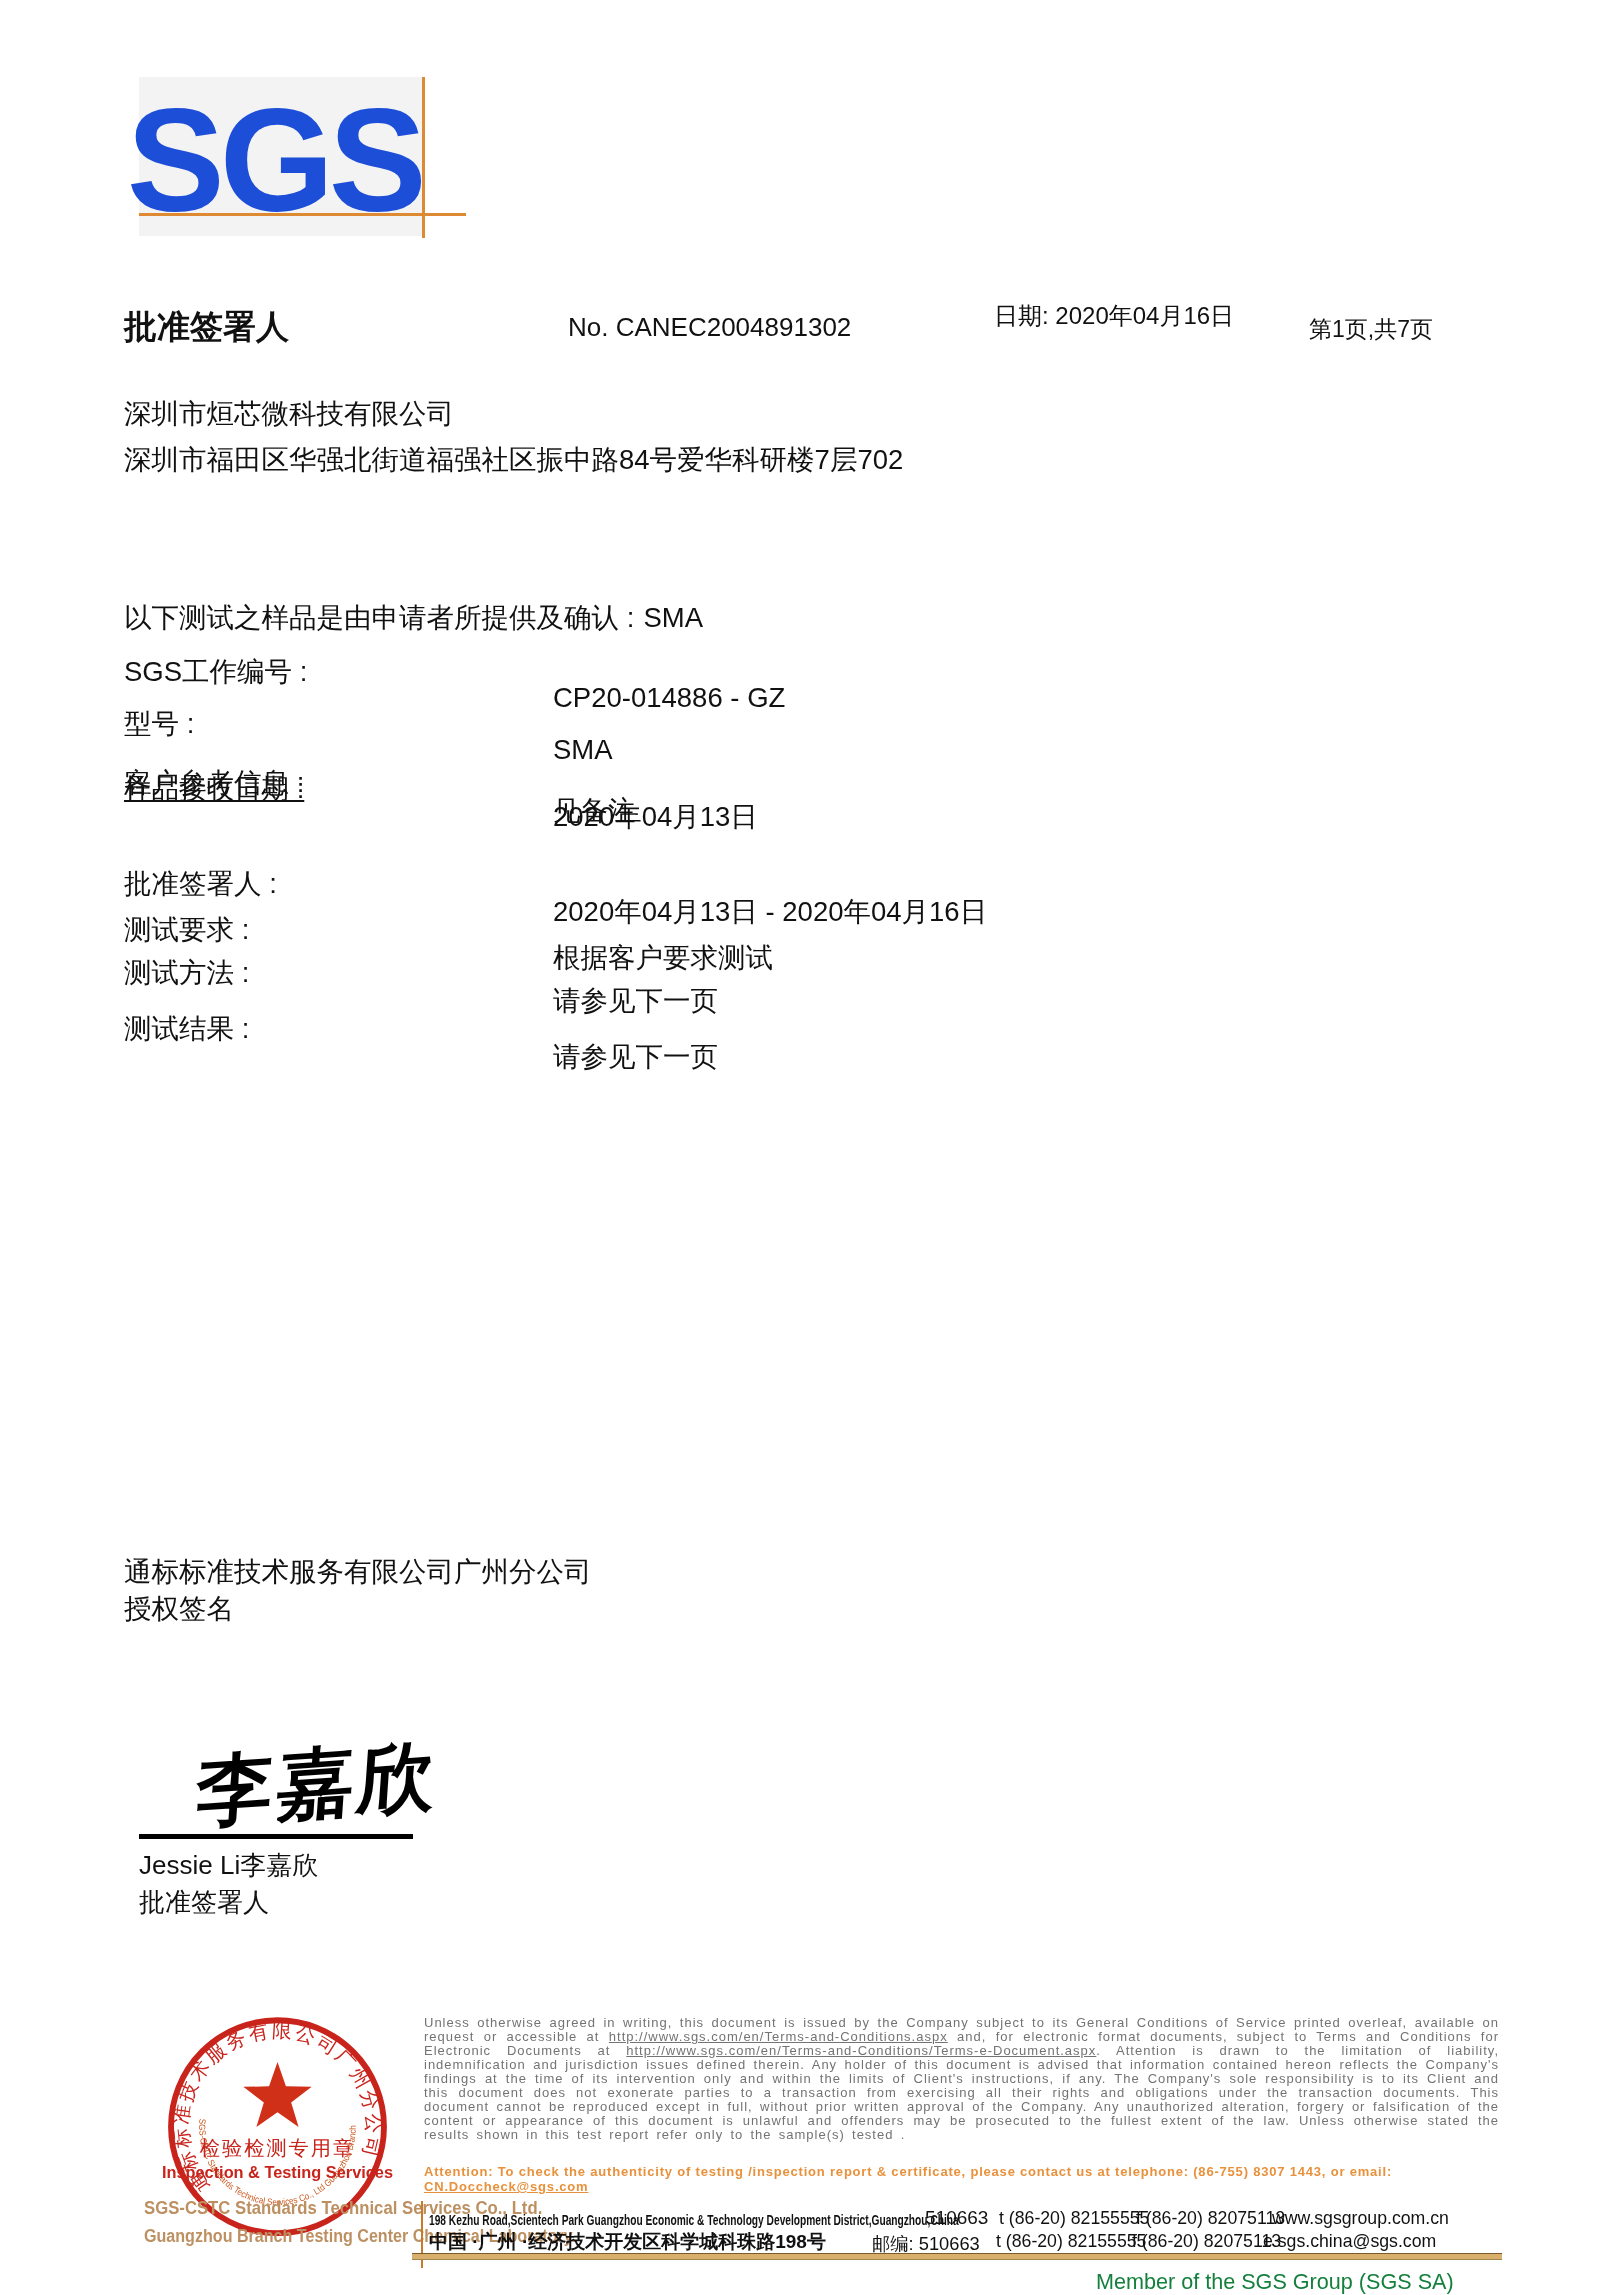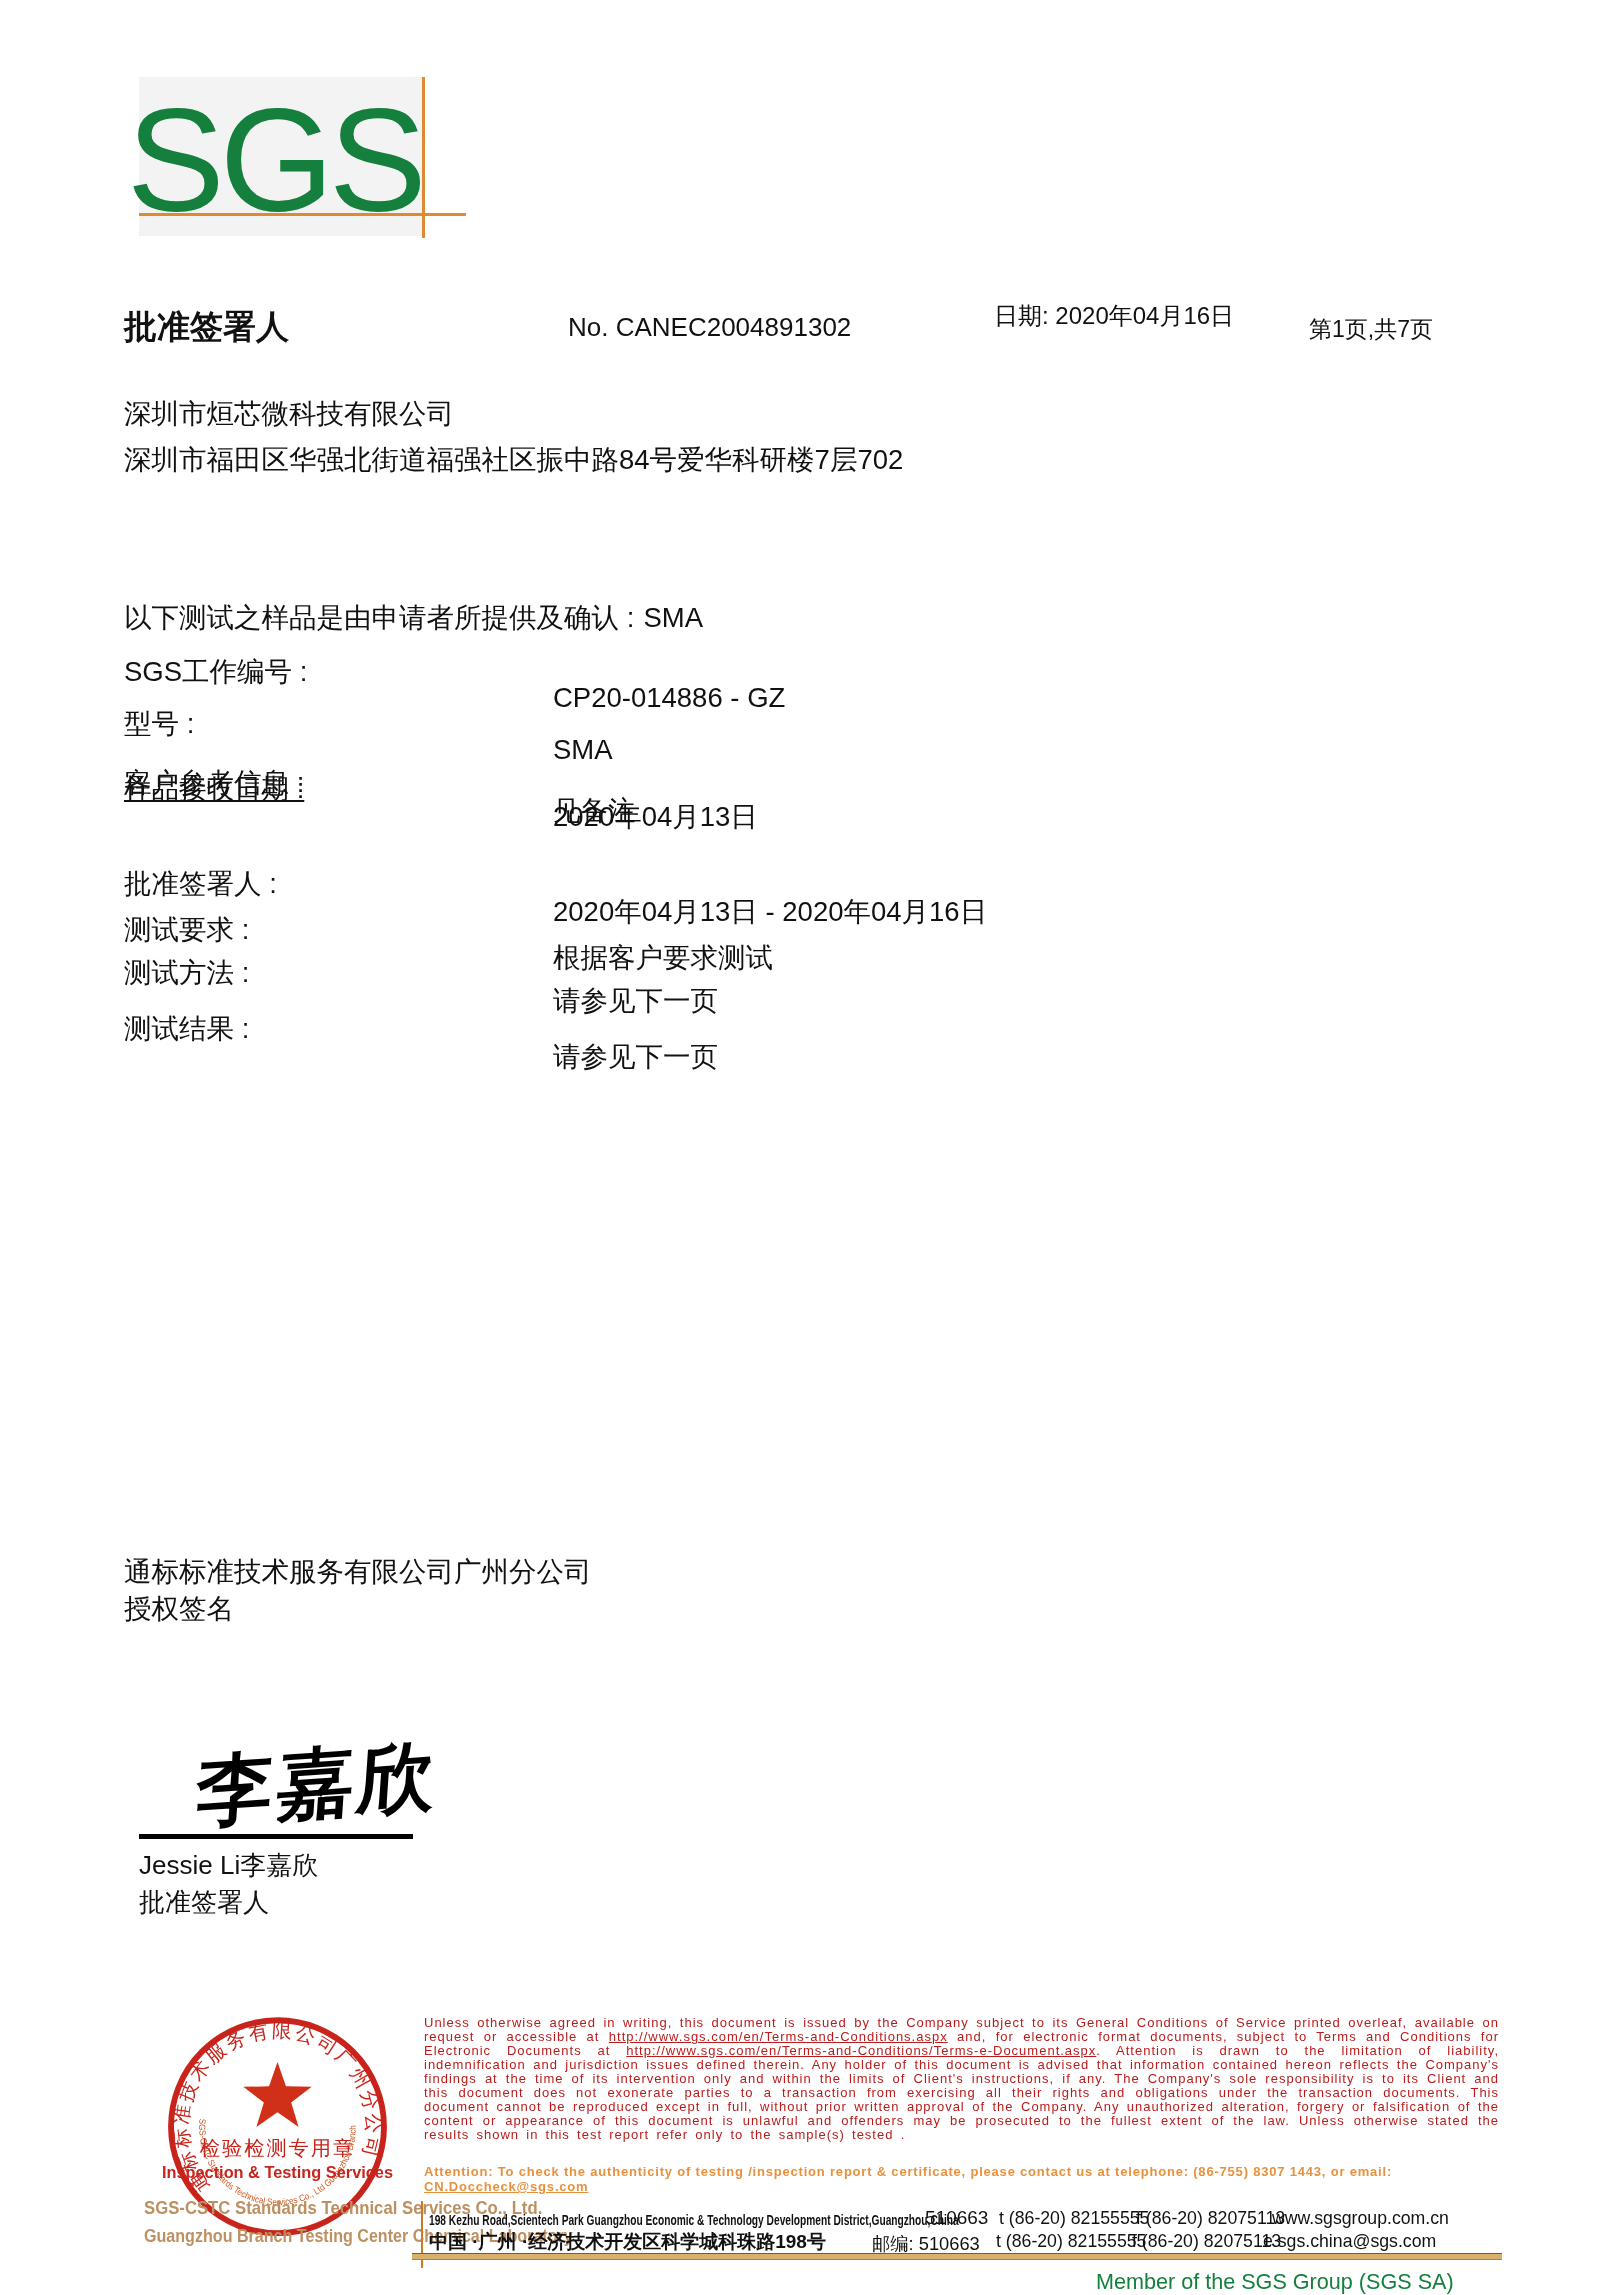"SGS" #logo-text { color: #15803d -> #1d4ed8; font-weight: normal -> bold }
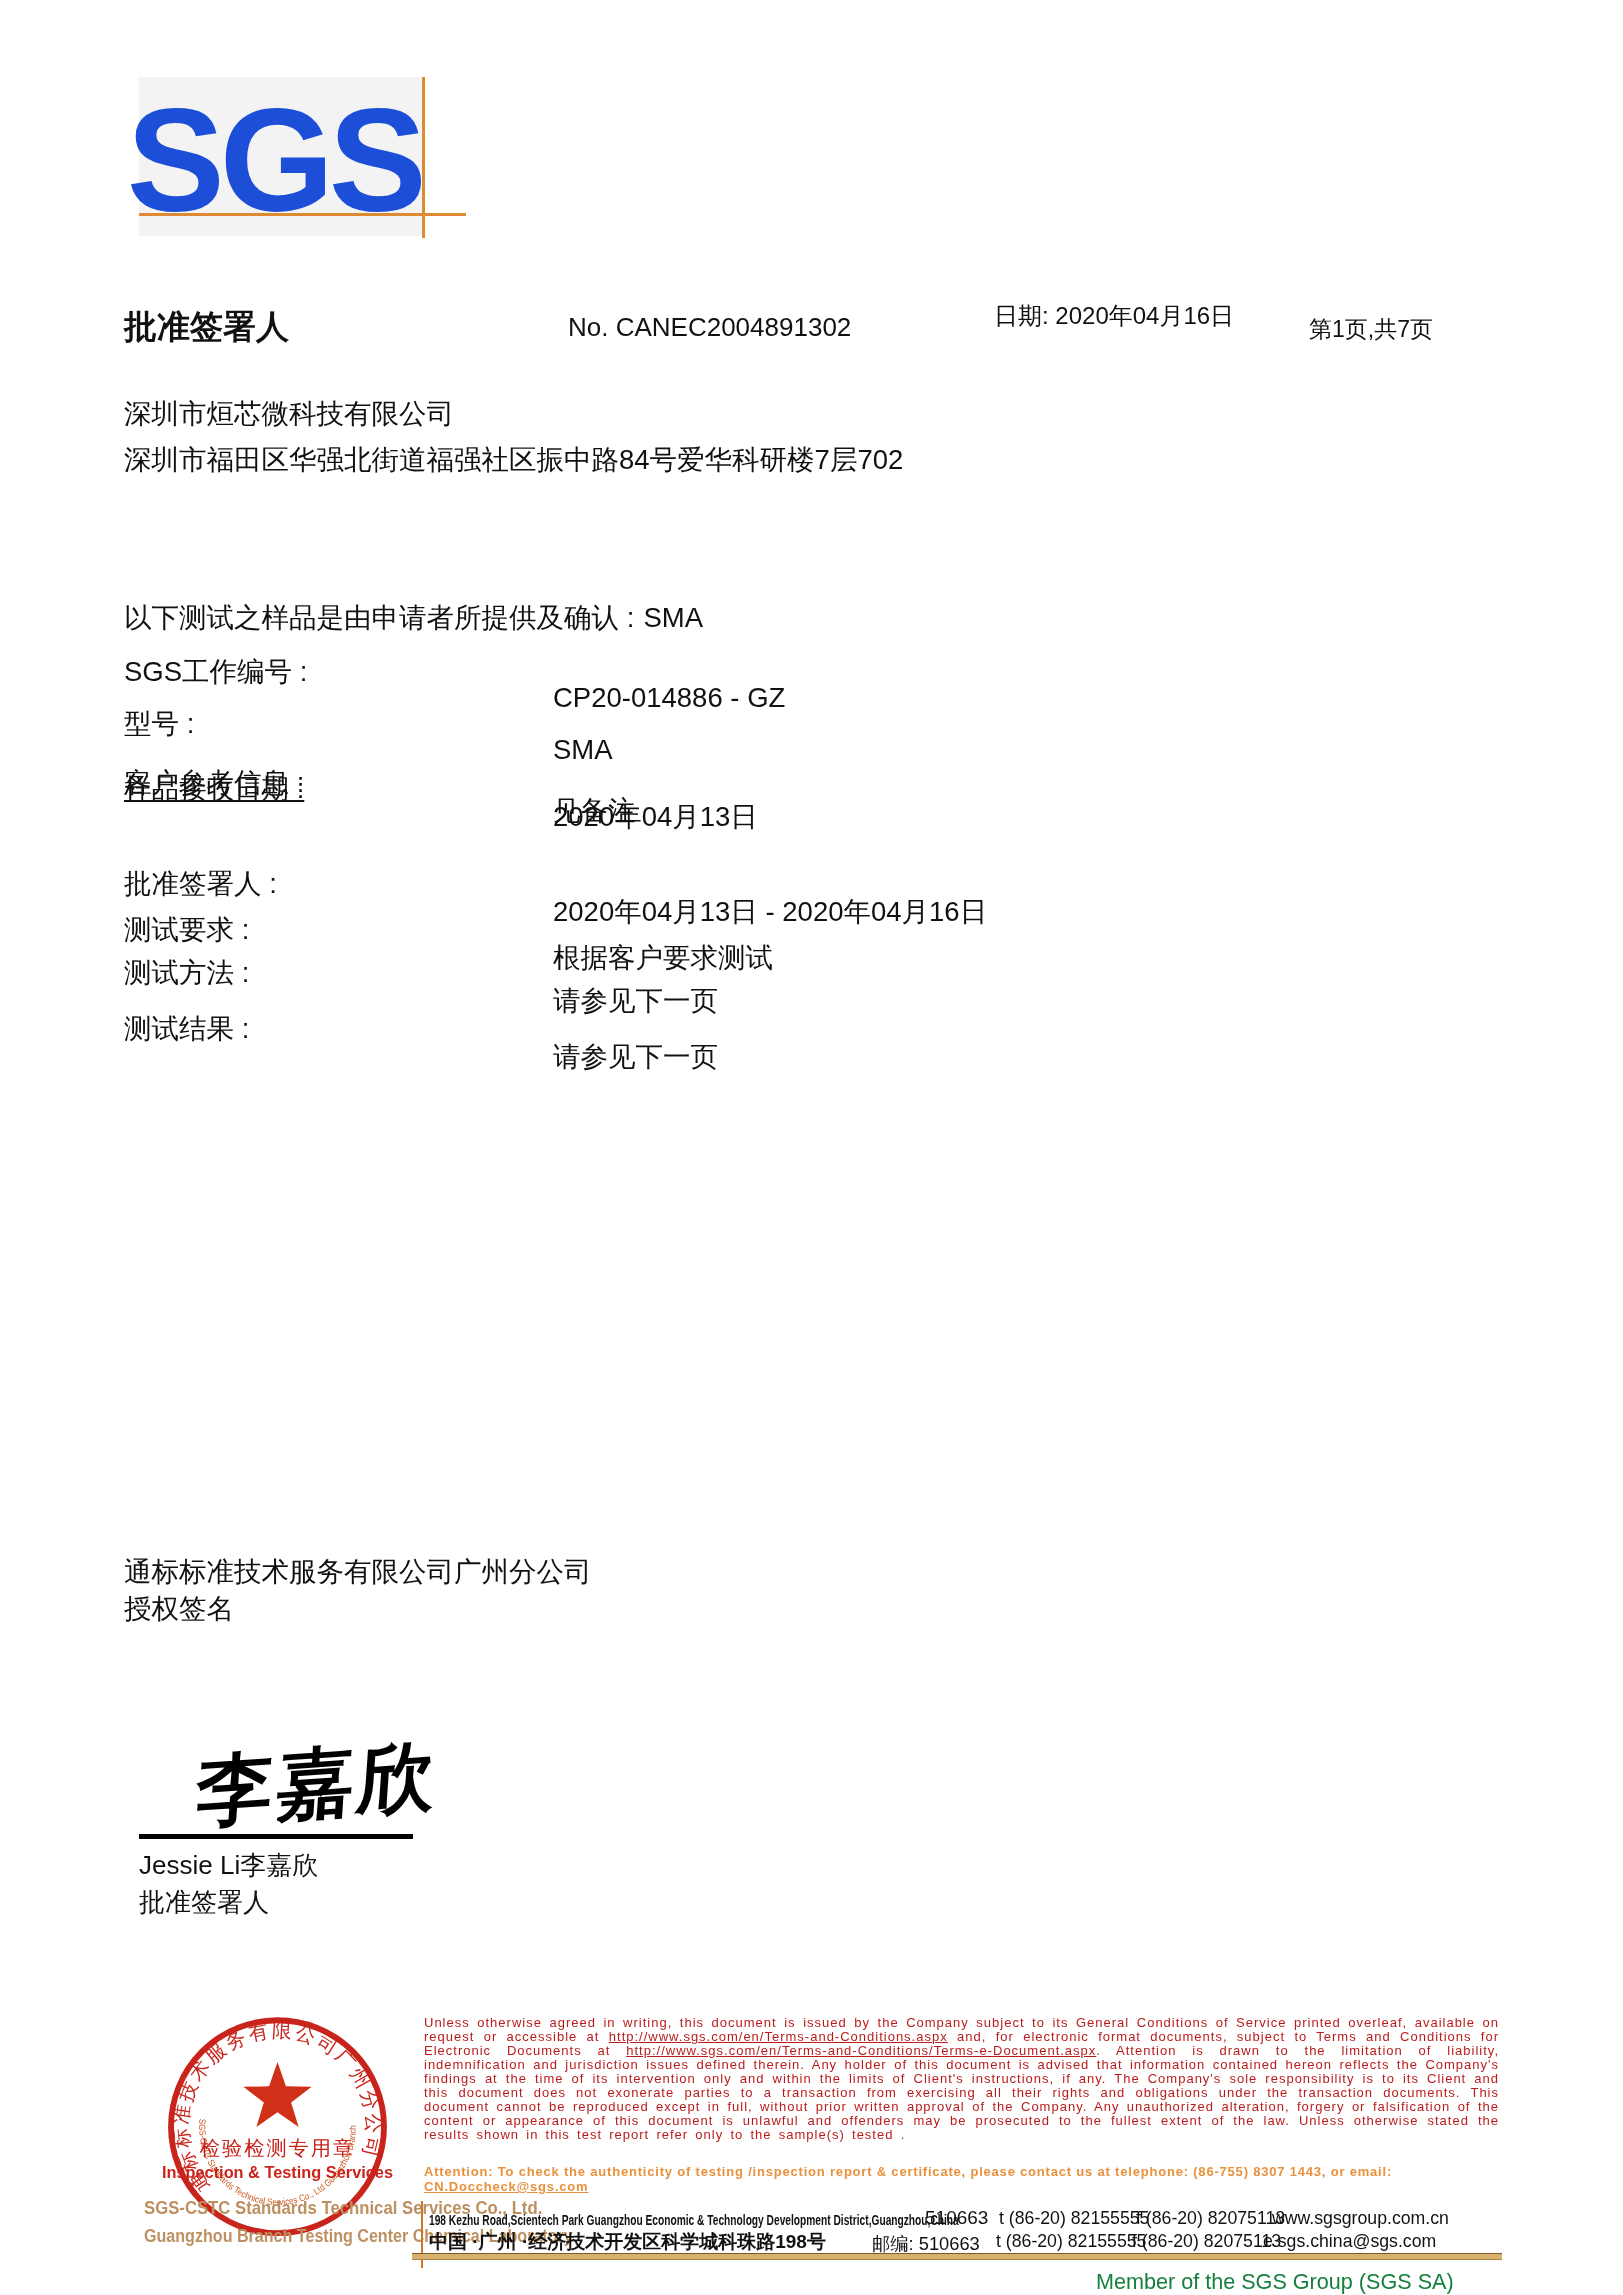"Unless otherwise agreed in writing," #legal-text { color: #b91c1c -> #737373 }
